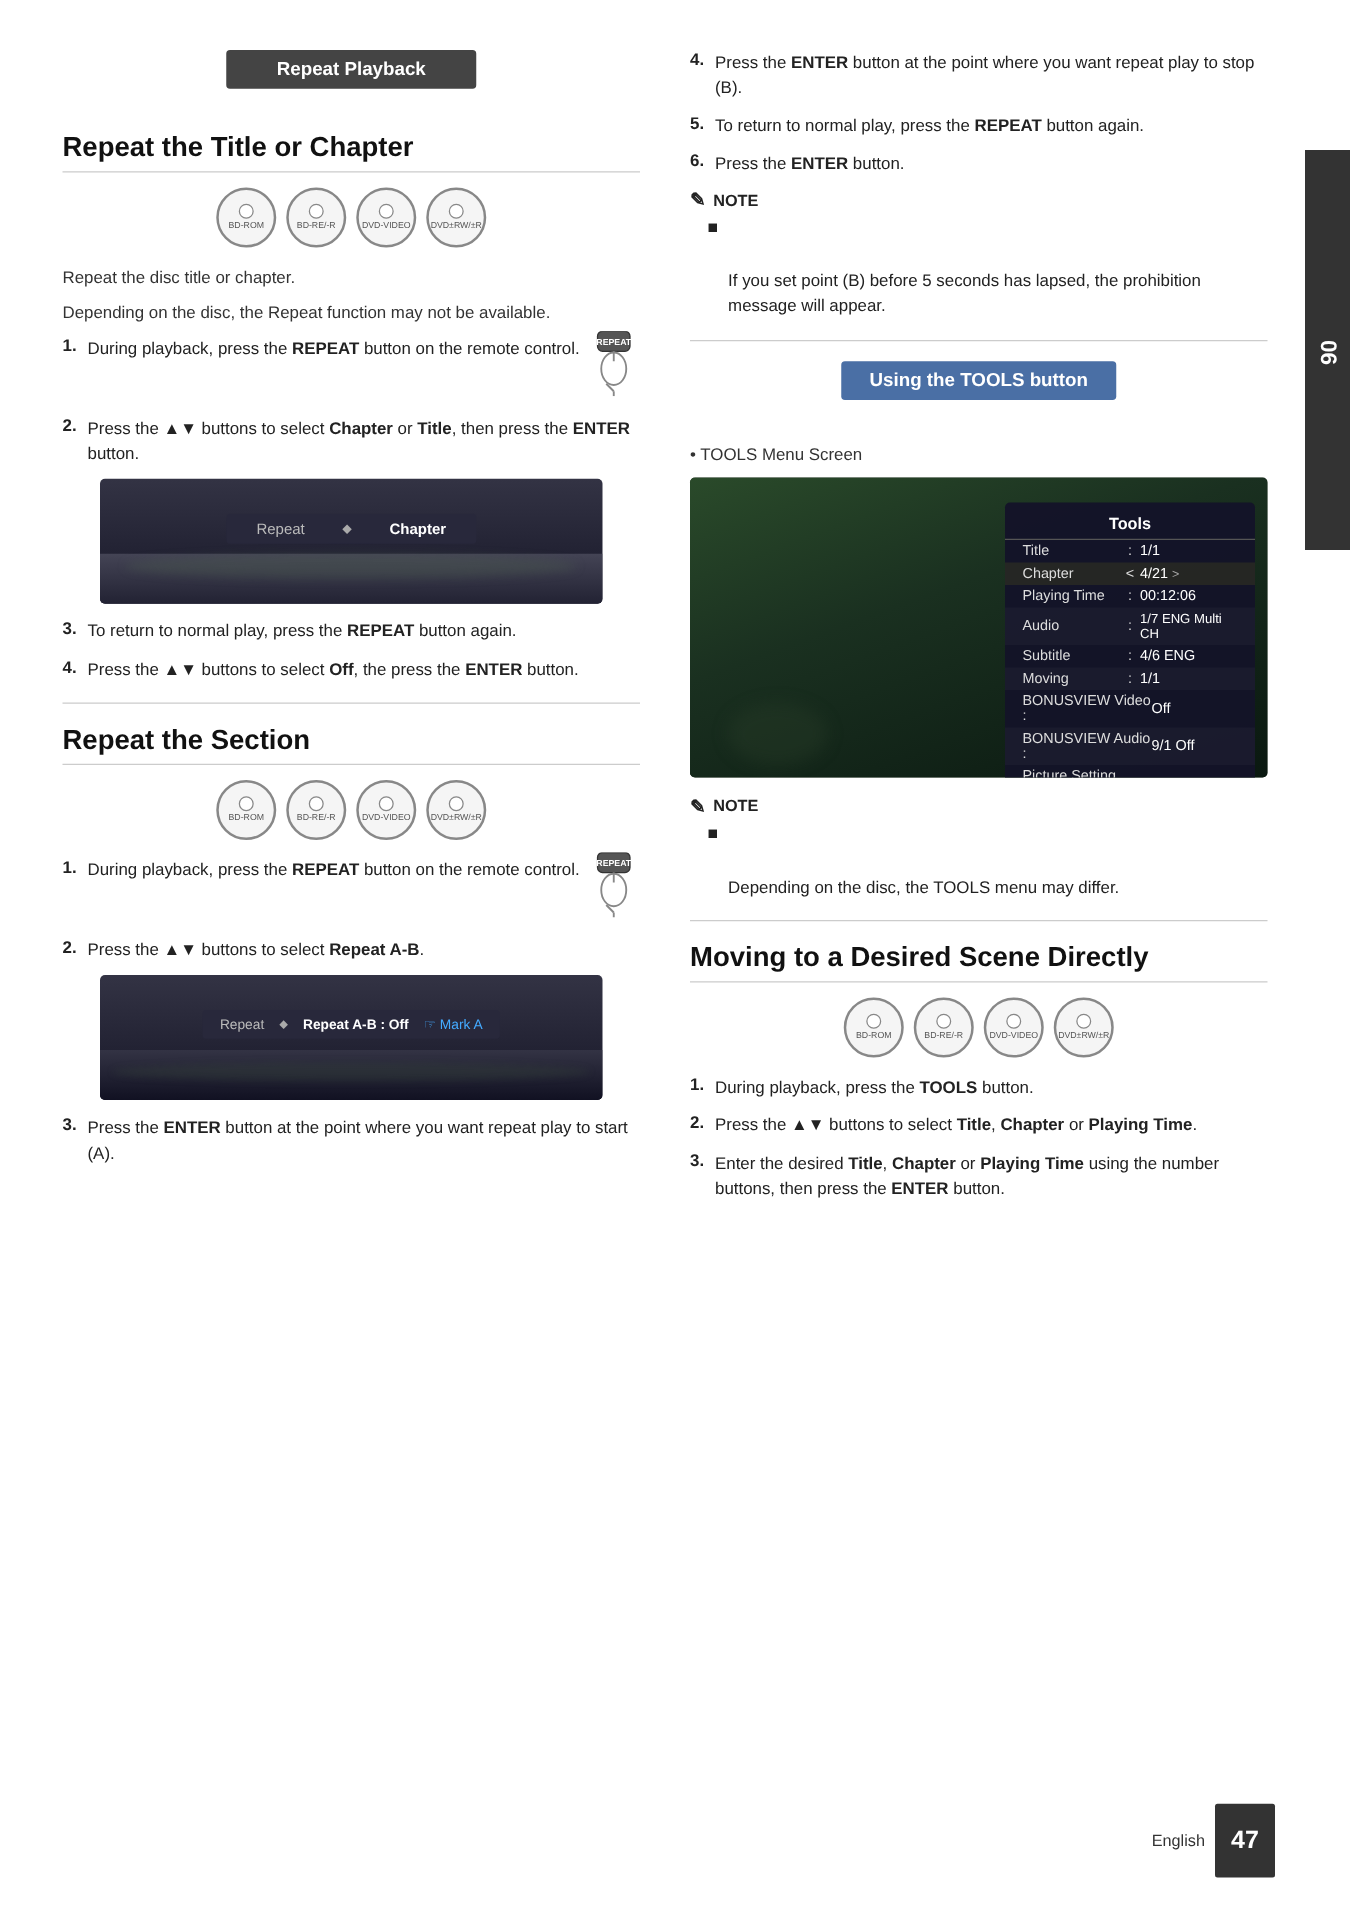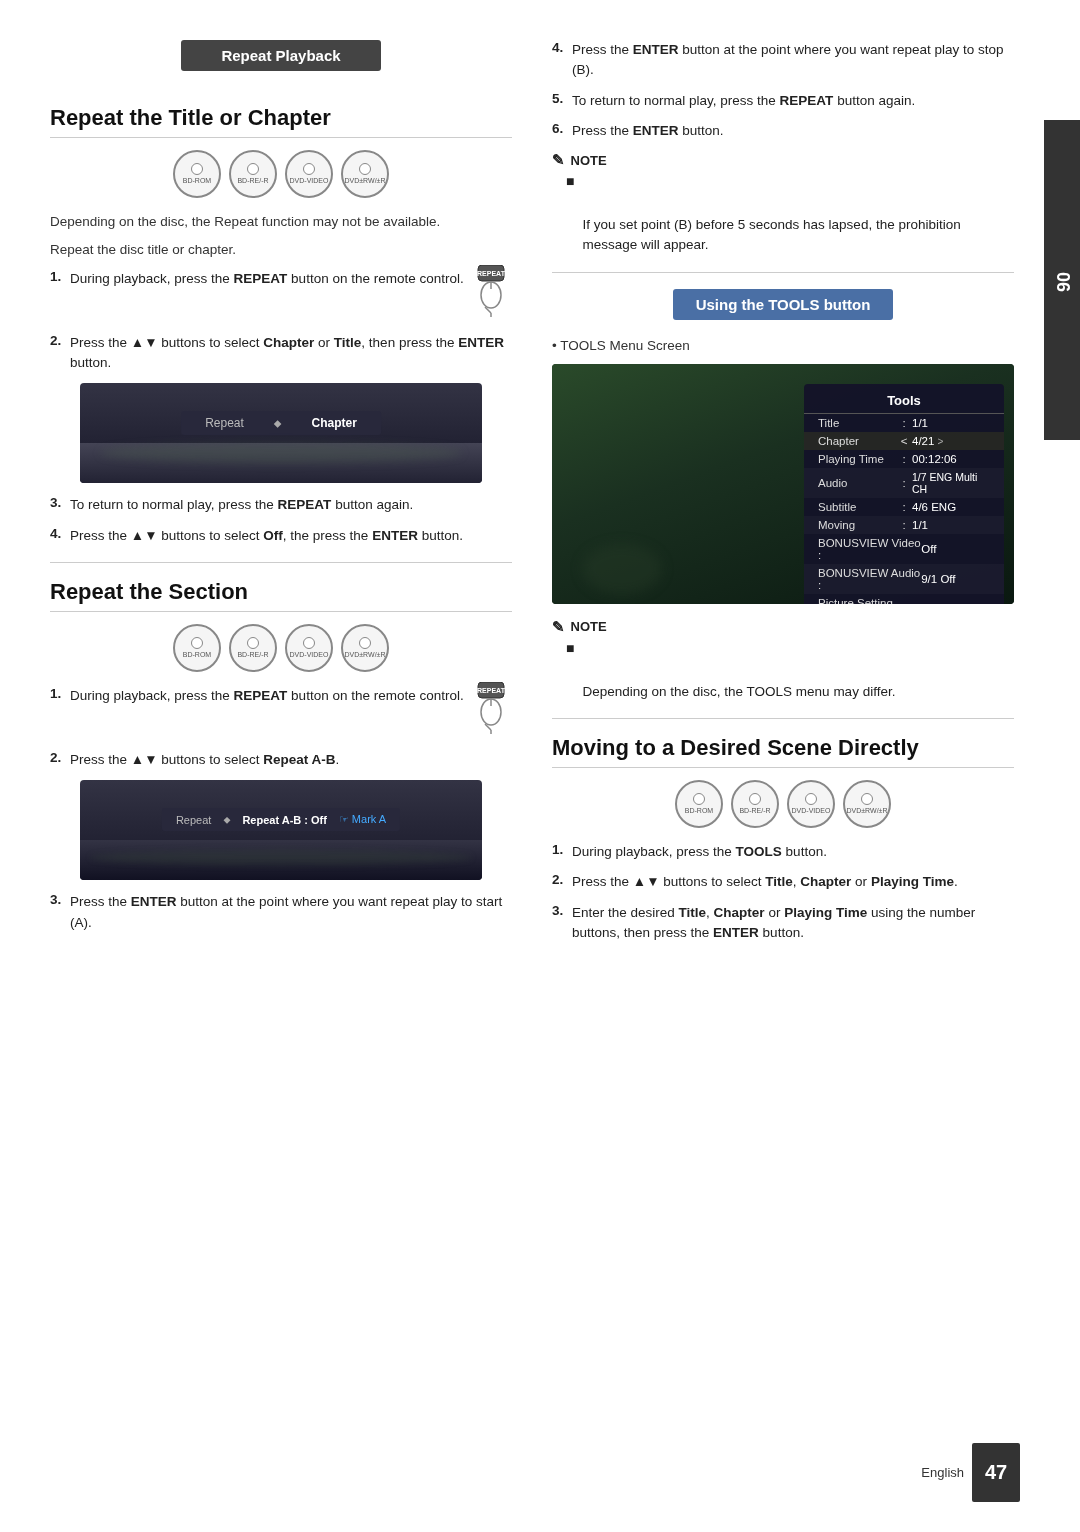"Depending on the disc, the Repeat" p.body-text { order: before "Repeat the disc title or" -> after "Repeat the disc title or" }
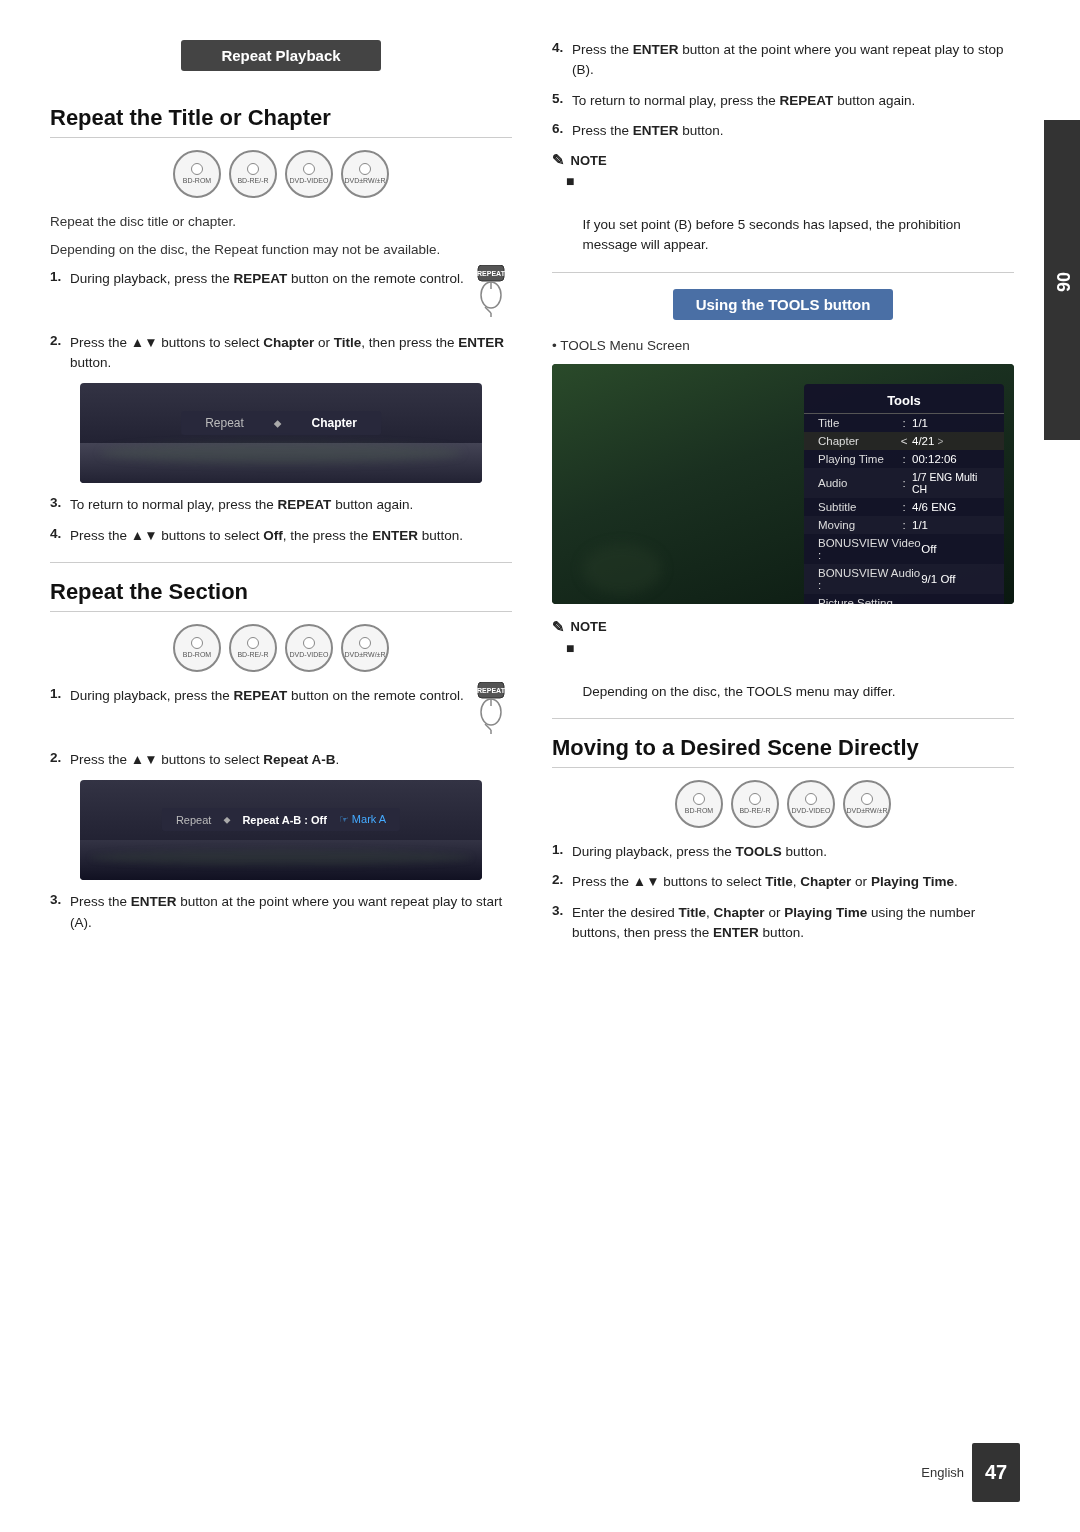"Using the TOOLS button" .section-header-blue { margin-bottom: none -> 18px }
